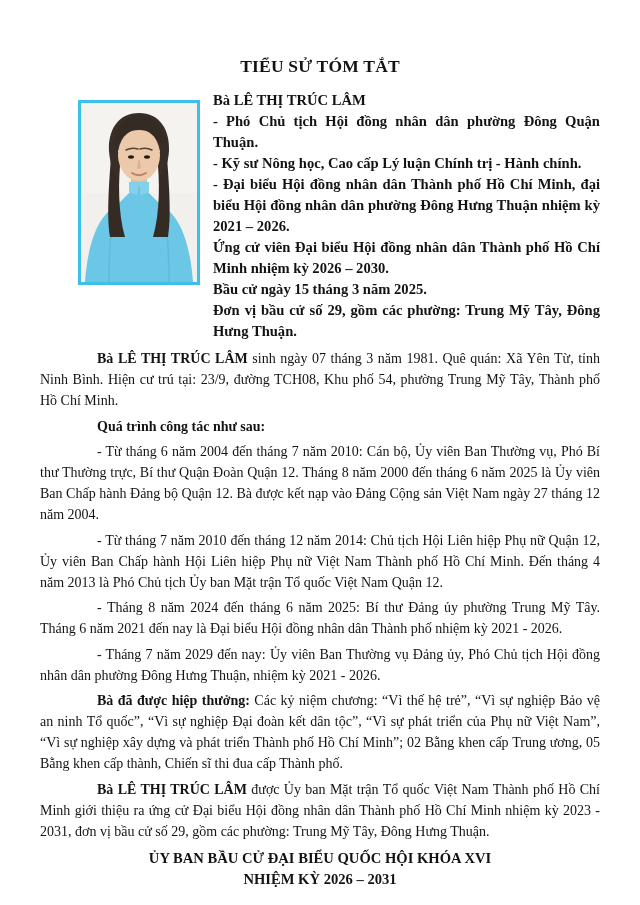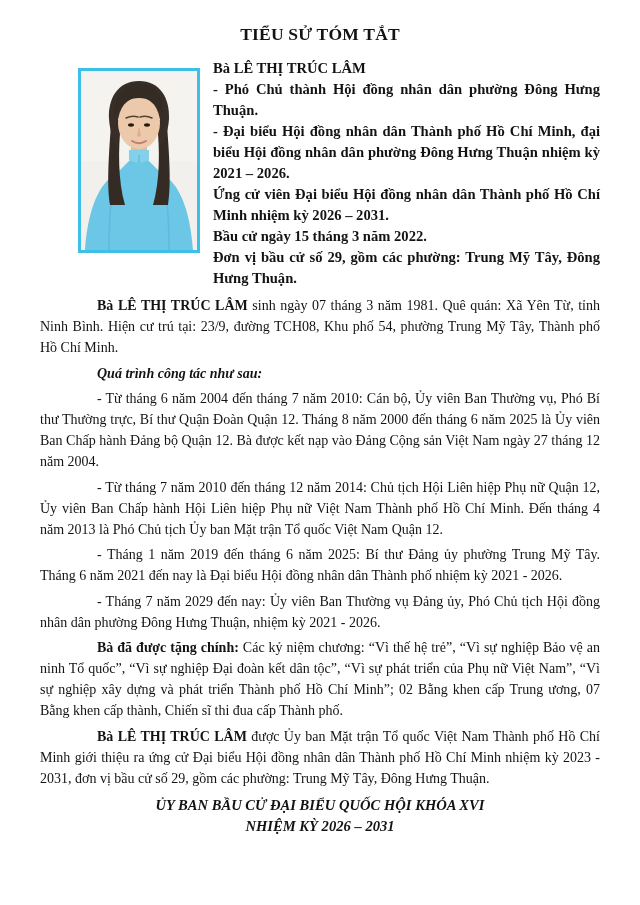"TIỂU SỬ TÓM TẮT" .page { padding: 24px 40px 0 40px -> 56px 40px 0 40px }
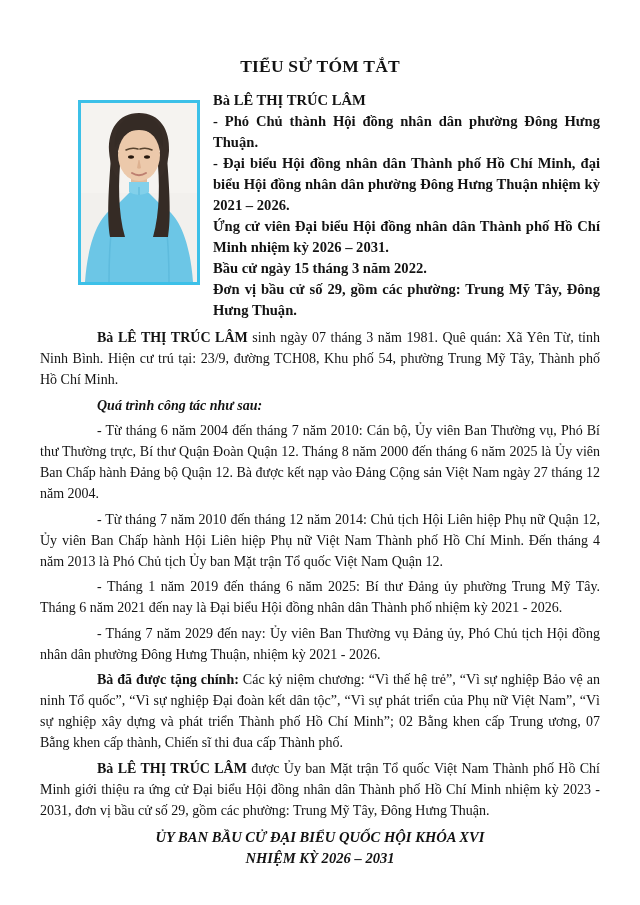"- Phó Chủ thành Hội" p { text: thành Hội đồng nhân dân phường Đông Hưng -> tịch Hội đồng nhân dân phường Đông Quận }
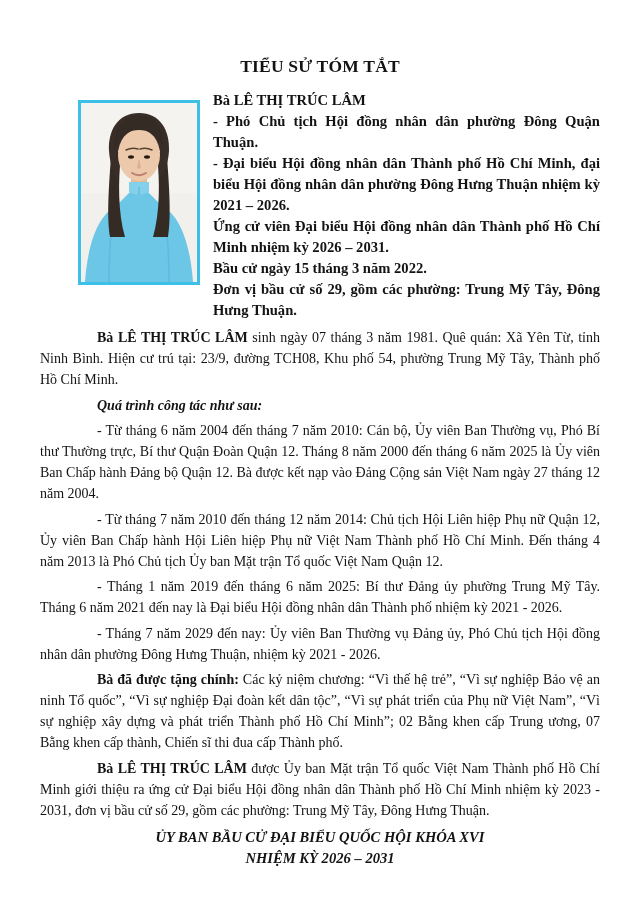"- Kỹ sư Nông học," p { html: none -> <p>- Kỹ sư Nông học, Cao cấp Lý luận Chính trị - Hành chính.</p> }
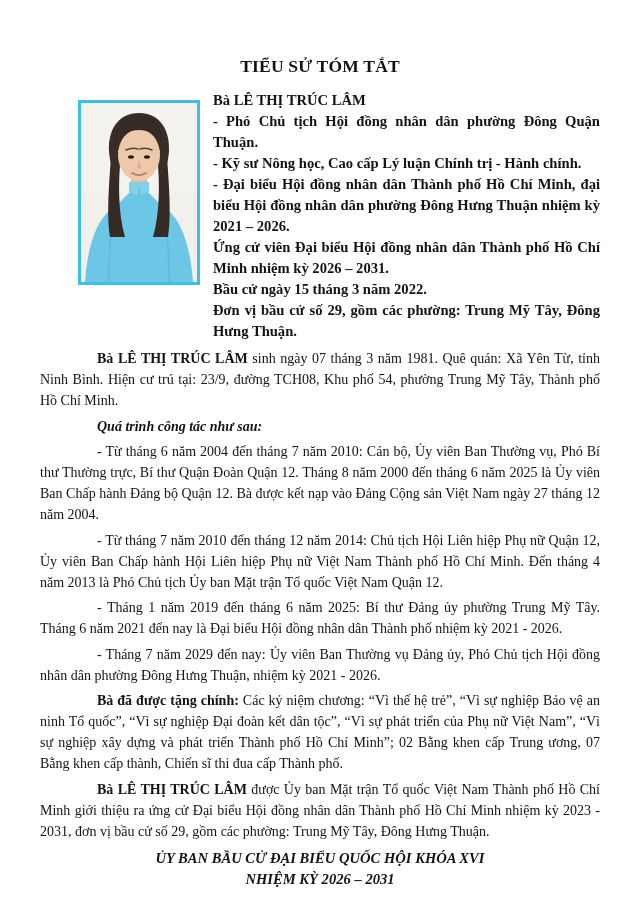"Ứng cử viên Đại biểu" p { text: 2031 -> 2030 }
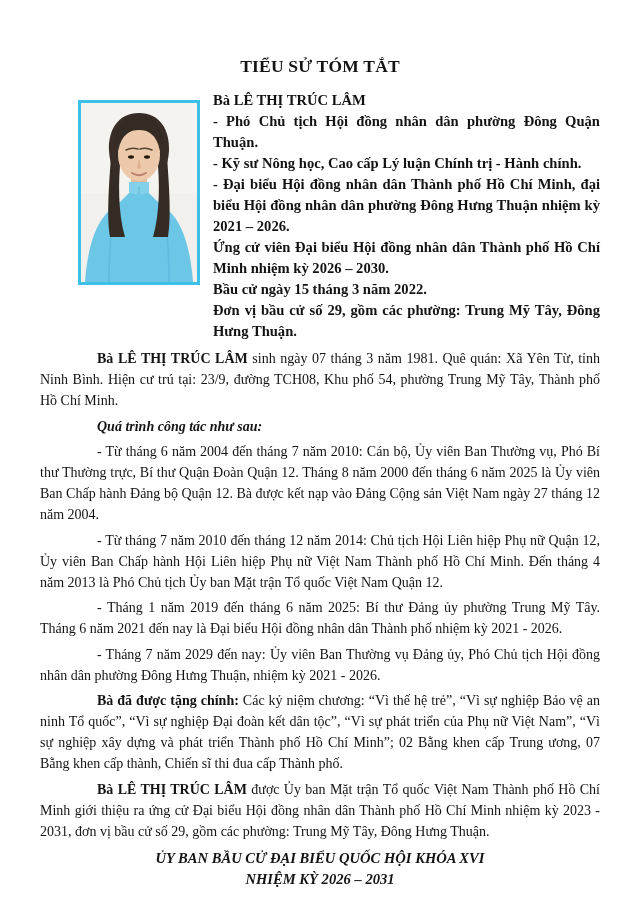"Bầu cử ngày 15 tháng" p { text: 2022 -> 2025 }
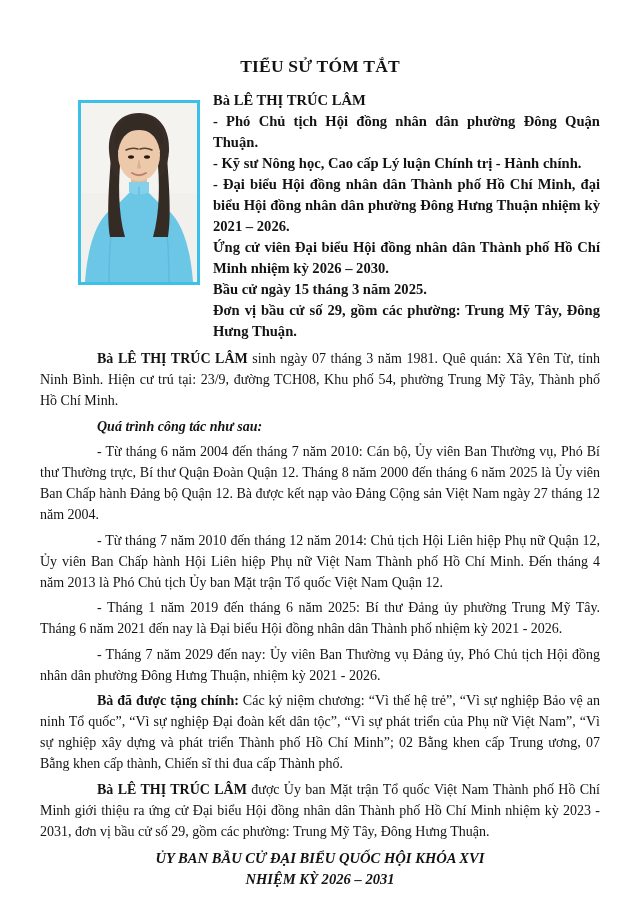"Quá trình công tác như" .career-heading { font-style: italic -> none }
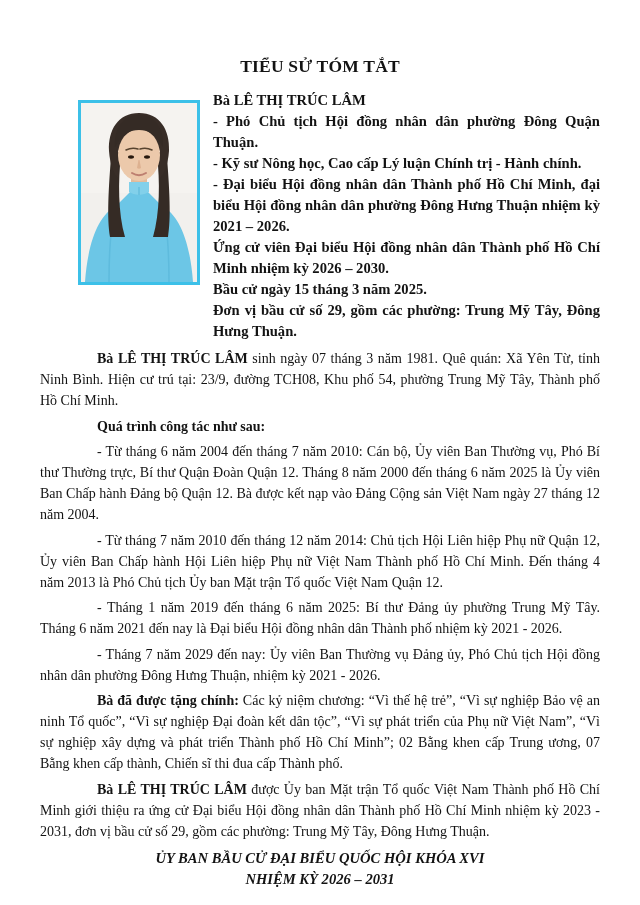"- Tháng 1 năm 2019" p { text: 1 năm 2019 -> 8 năm 2024 }
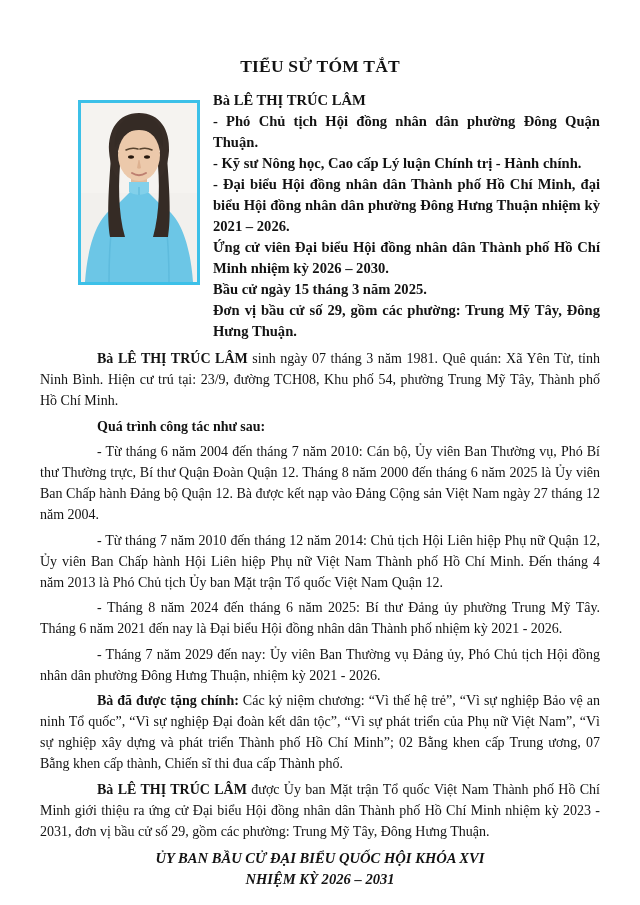"Bà đã được tặng chính:" span.lead-bold { text: tặng chính -> hiệp thưởng }
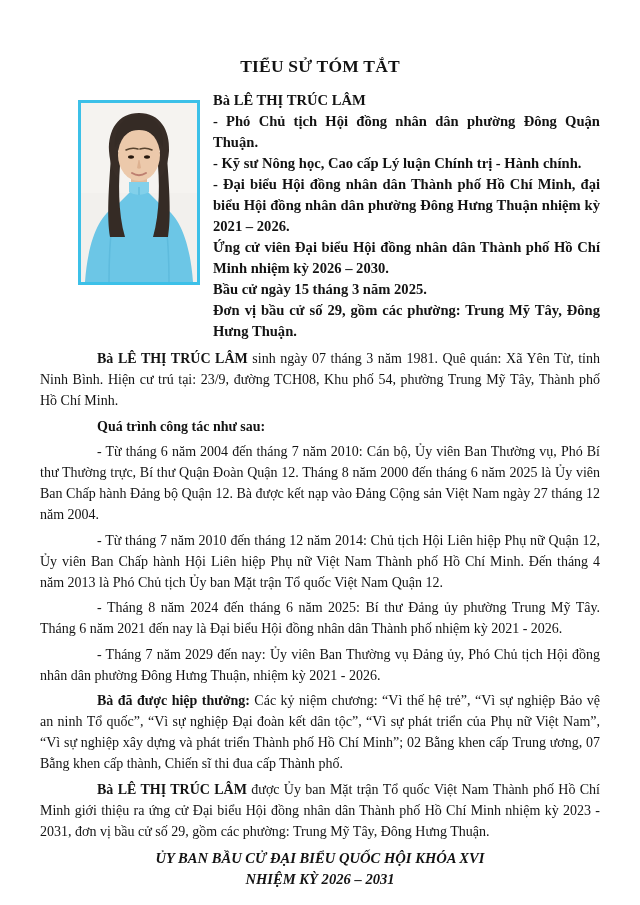"Các kỷ niệm chương: “Vì" span { text: 07 -> 05 }
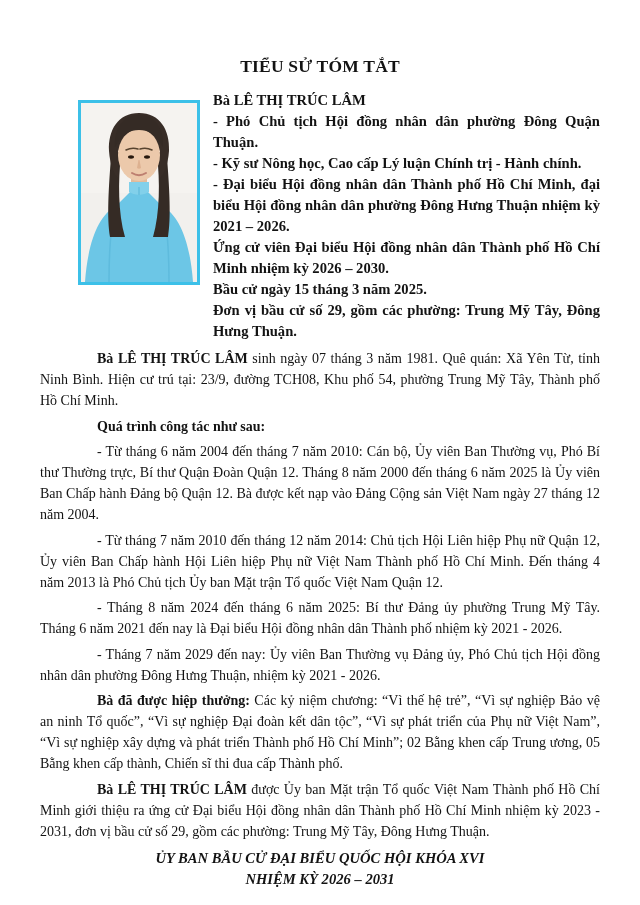"ỦY BAN BẦU CỬ ĐẠI" .footer-block p { font-style: italic -> none }
